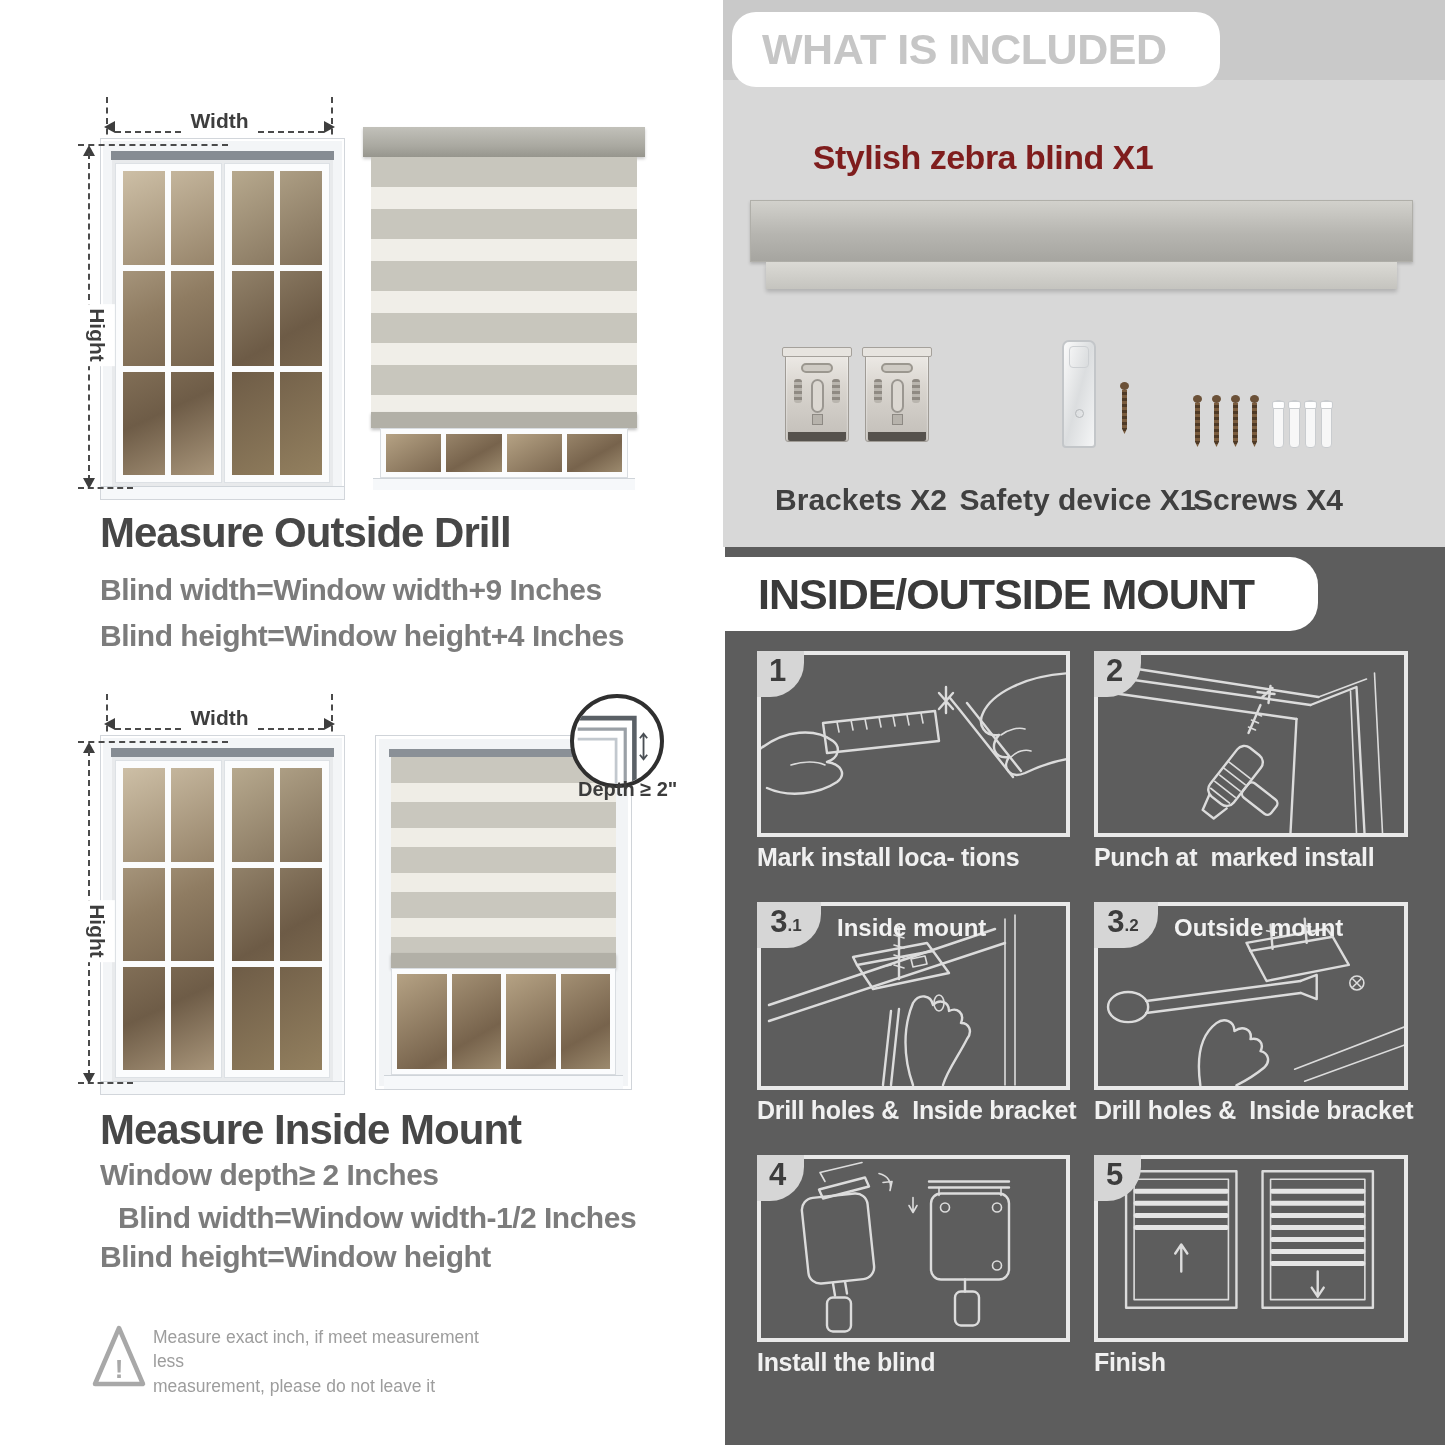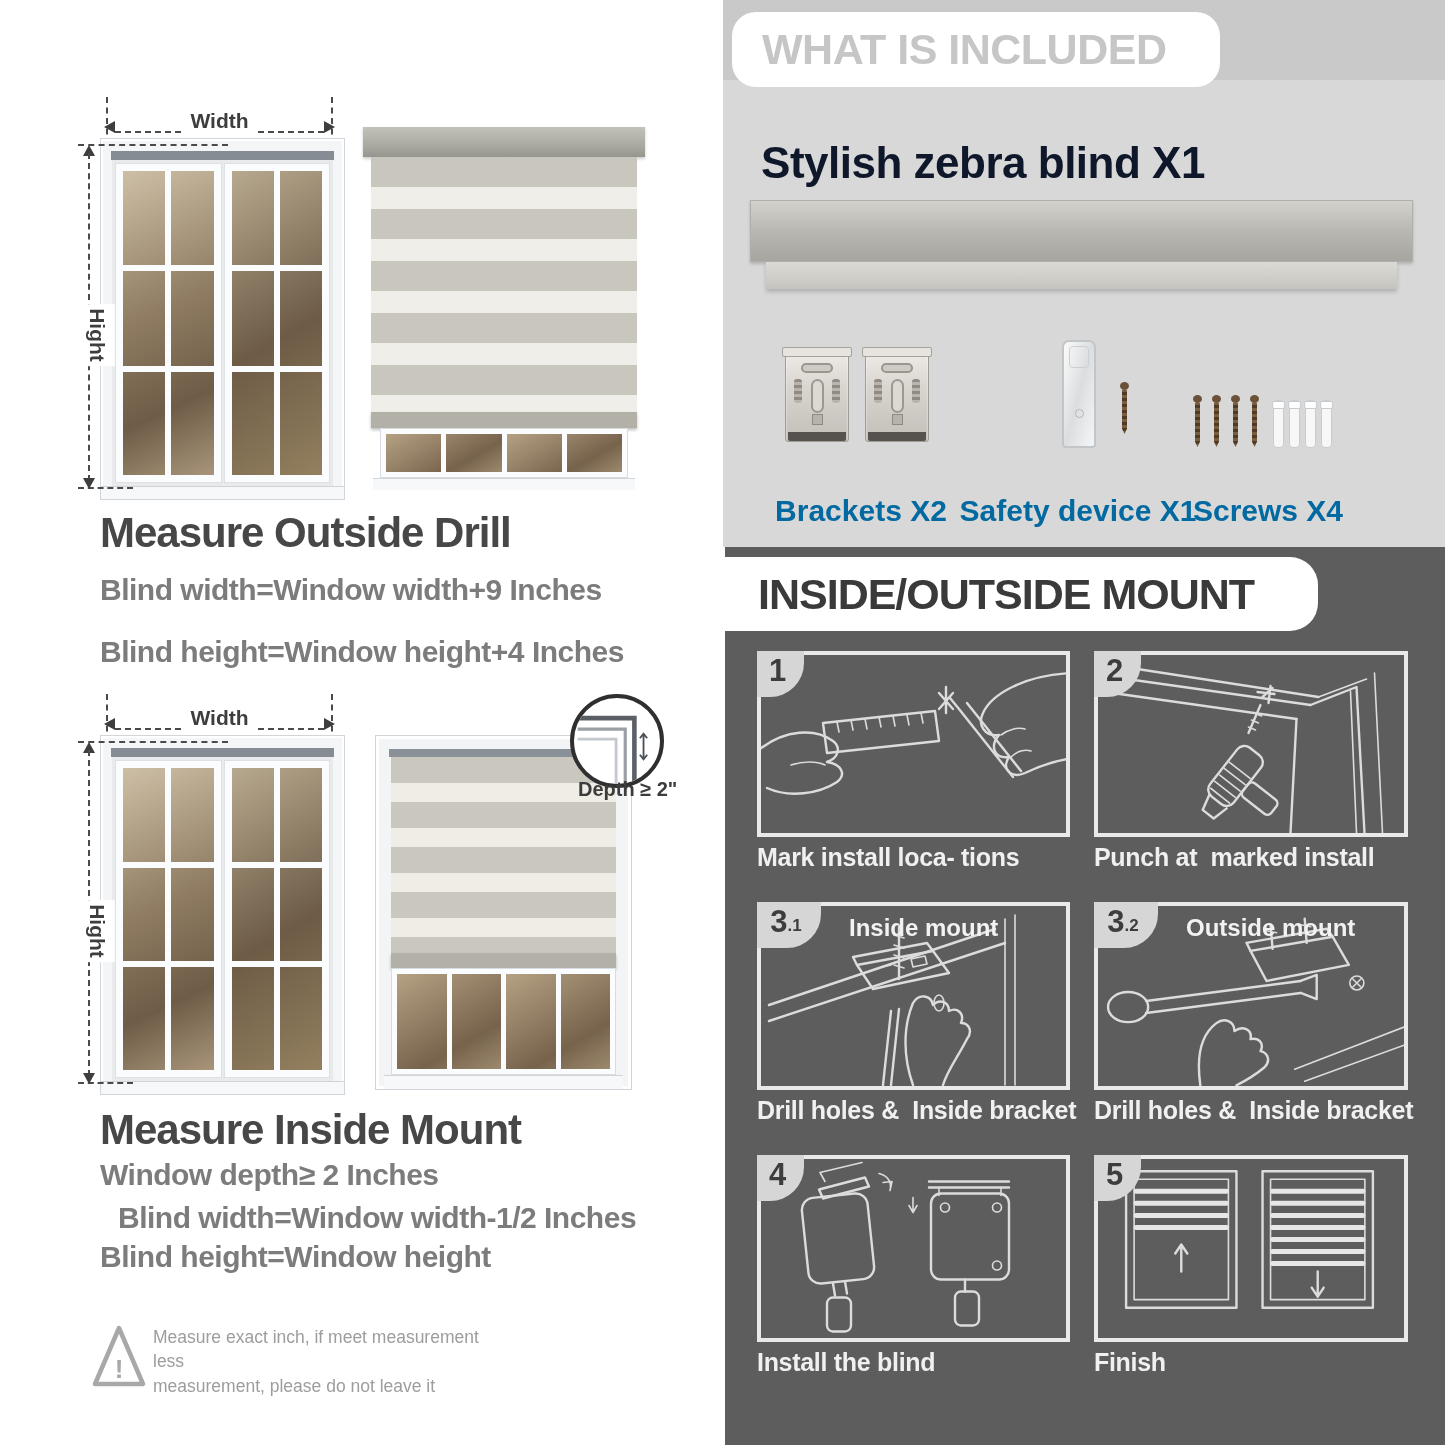"Stylish zebra blind X1" .product-label { color: #0f172a -> #7f1d1d; font-size: 44px -> 34px }
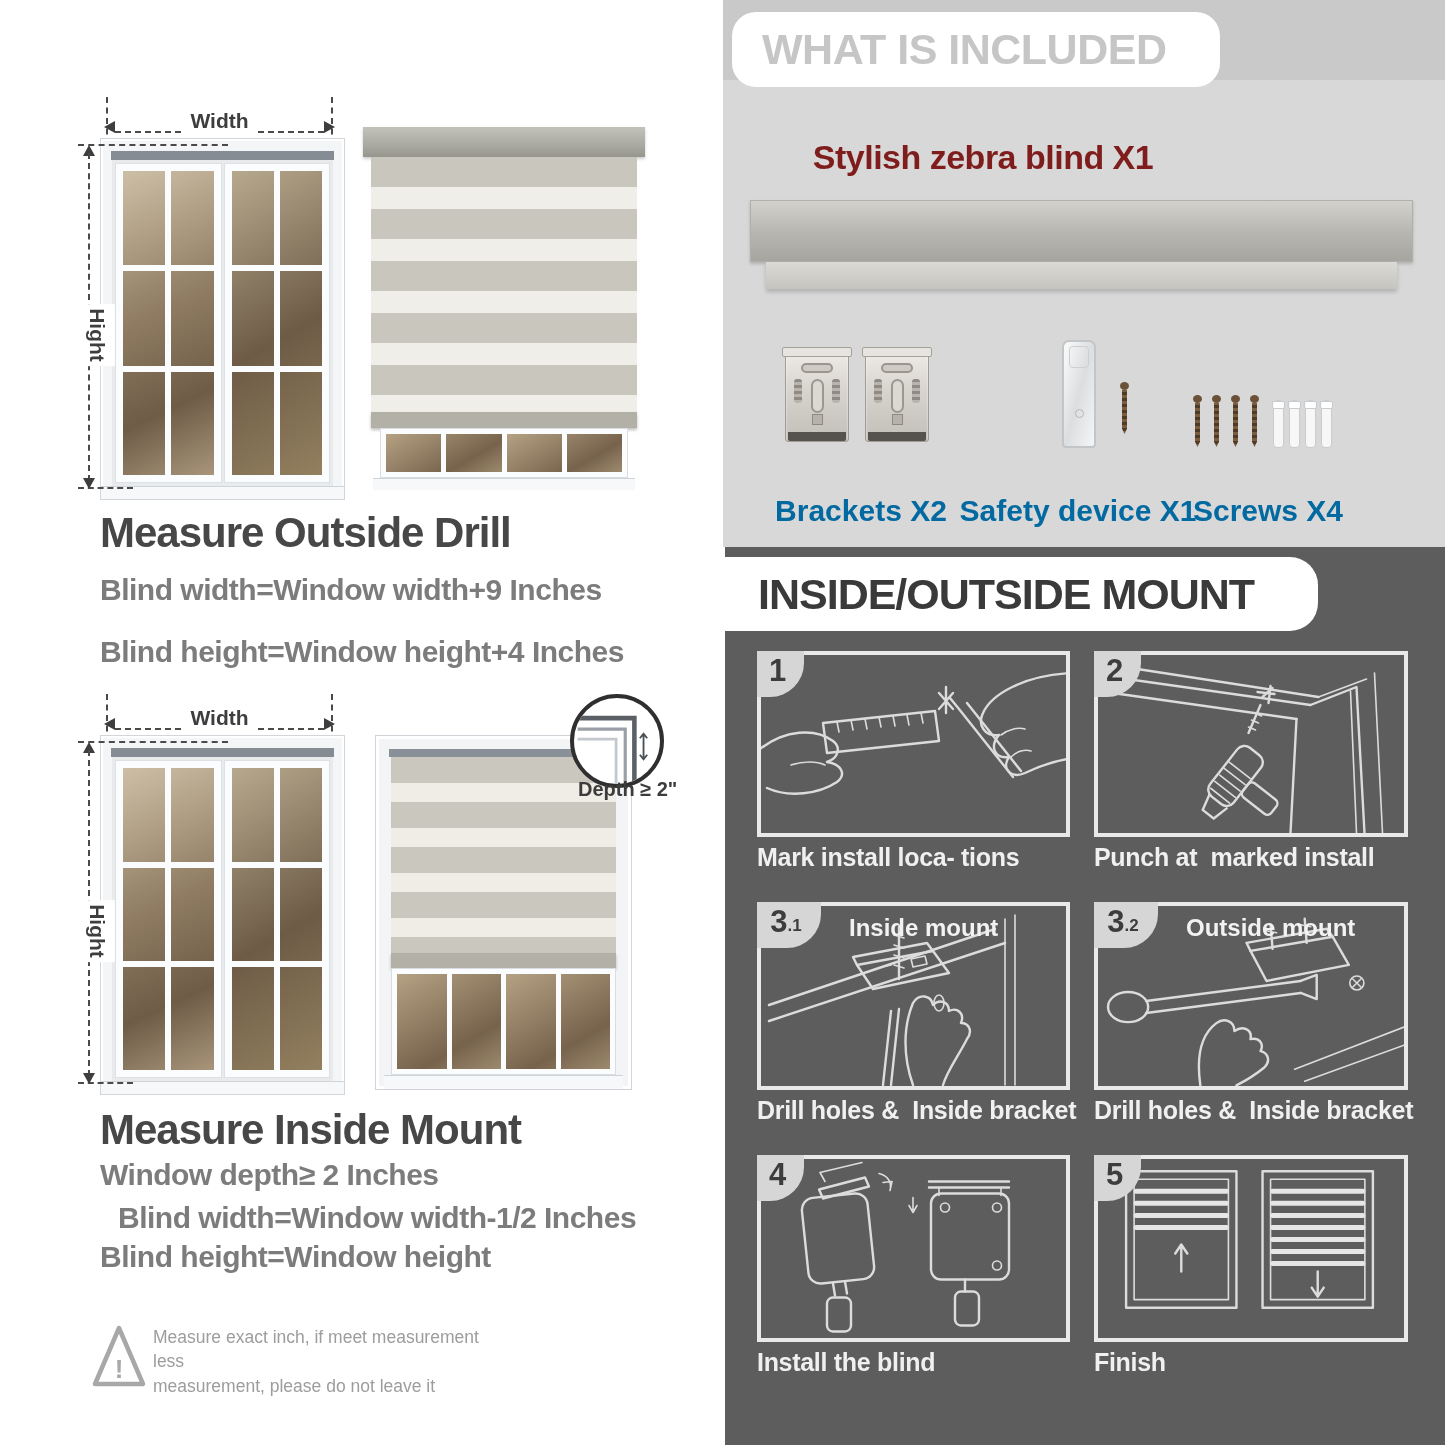"Brackets X2" .item-label { color: #0369a1 -> #404040; top: 494px -> 483px }
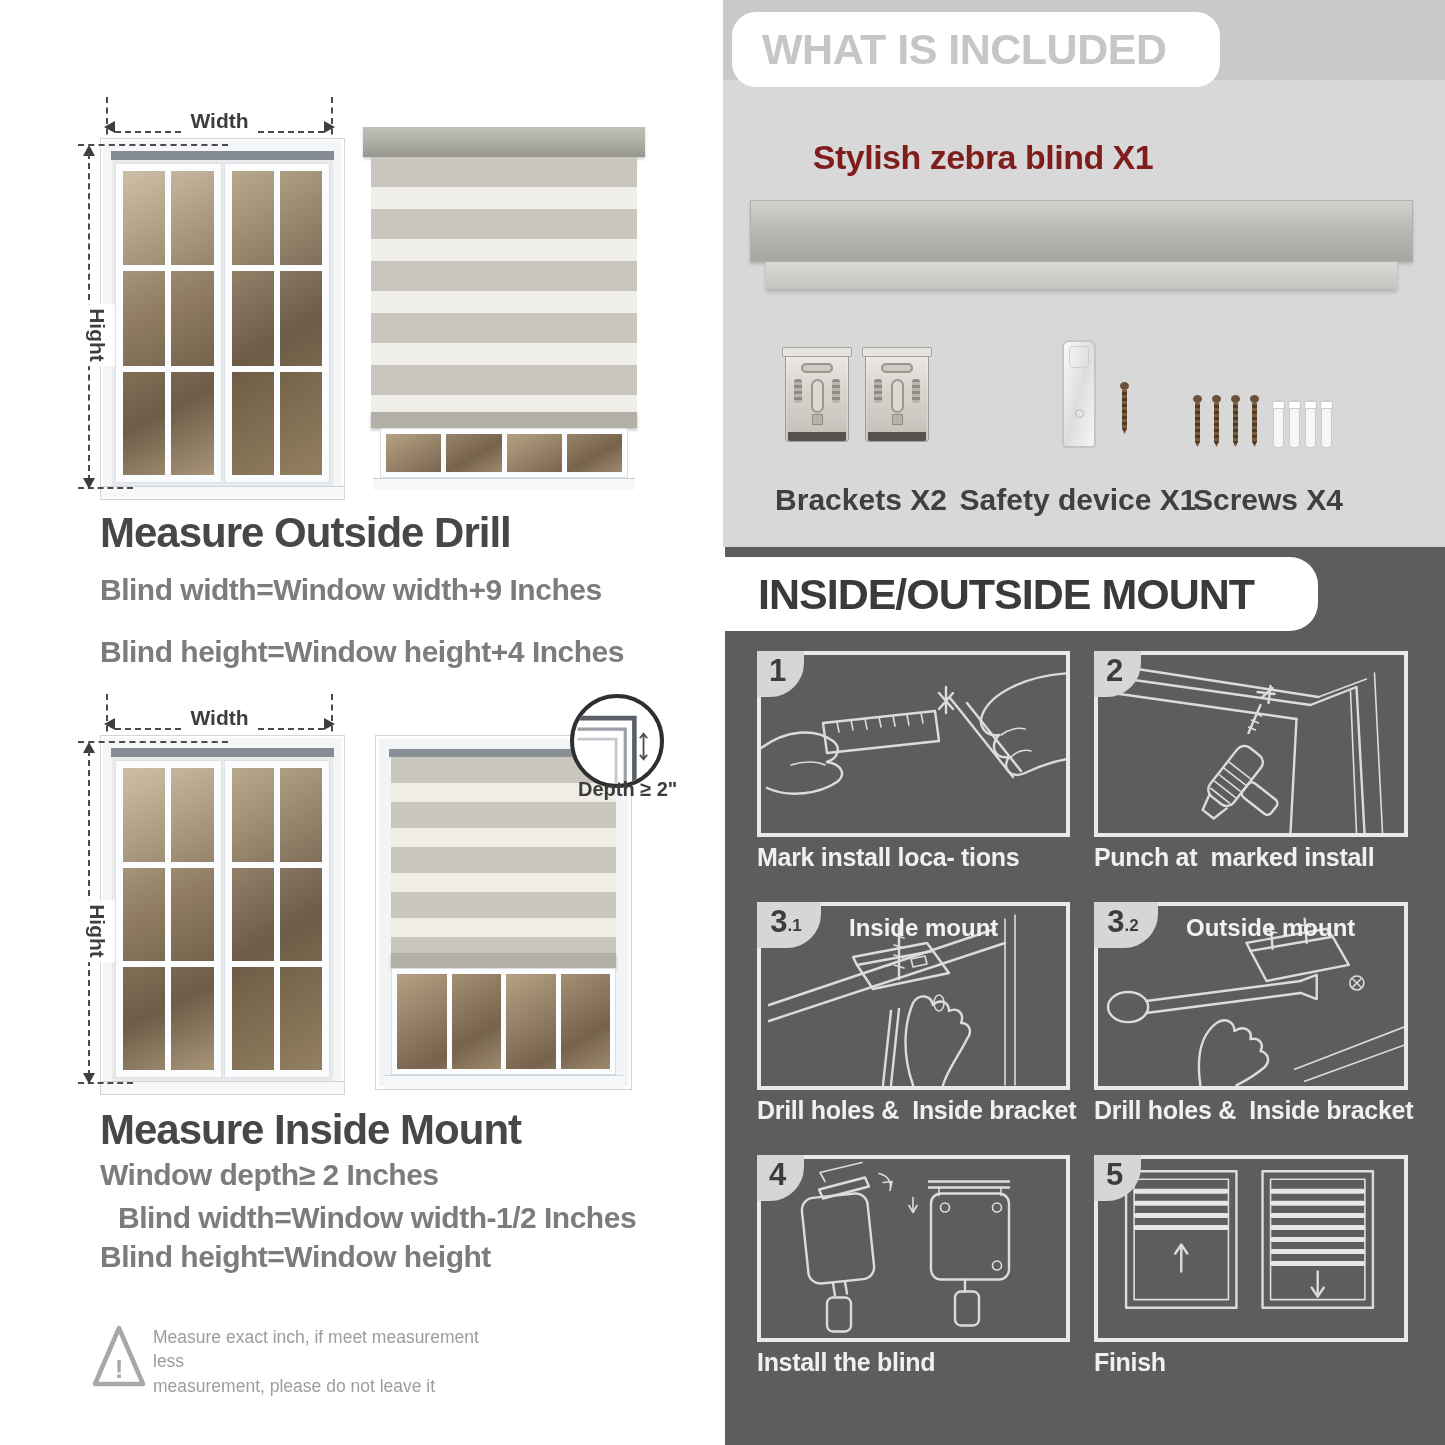"Blind height=Window height+4 Inches" div.formula { top: 635px -> 619px }
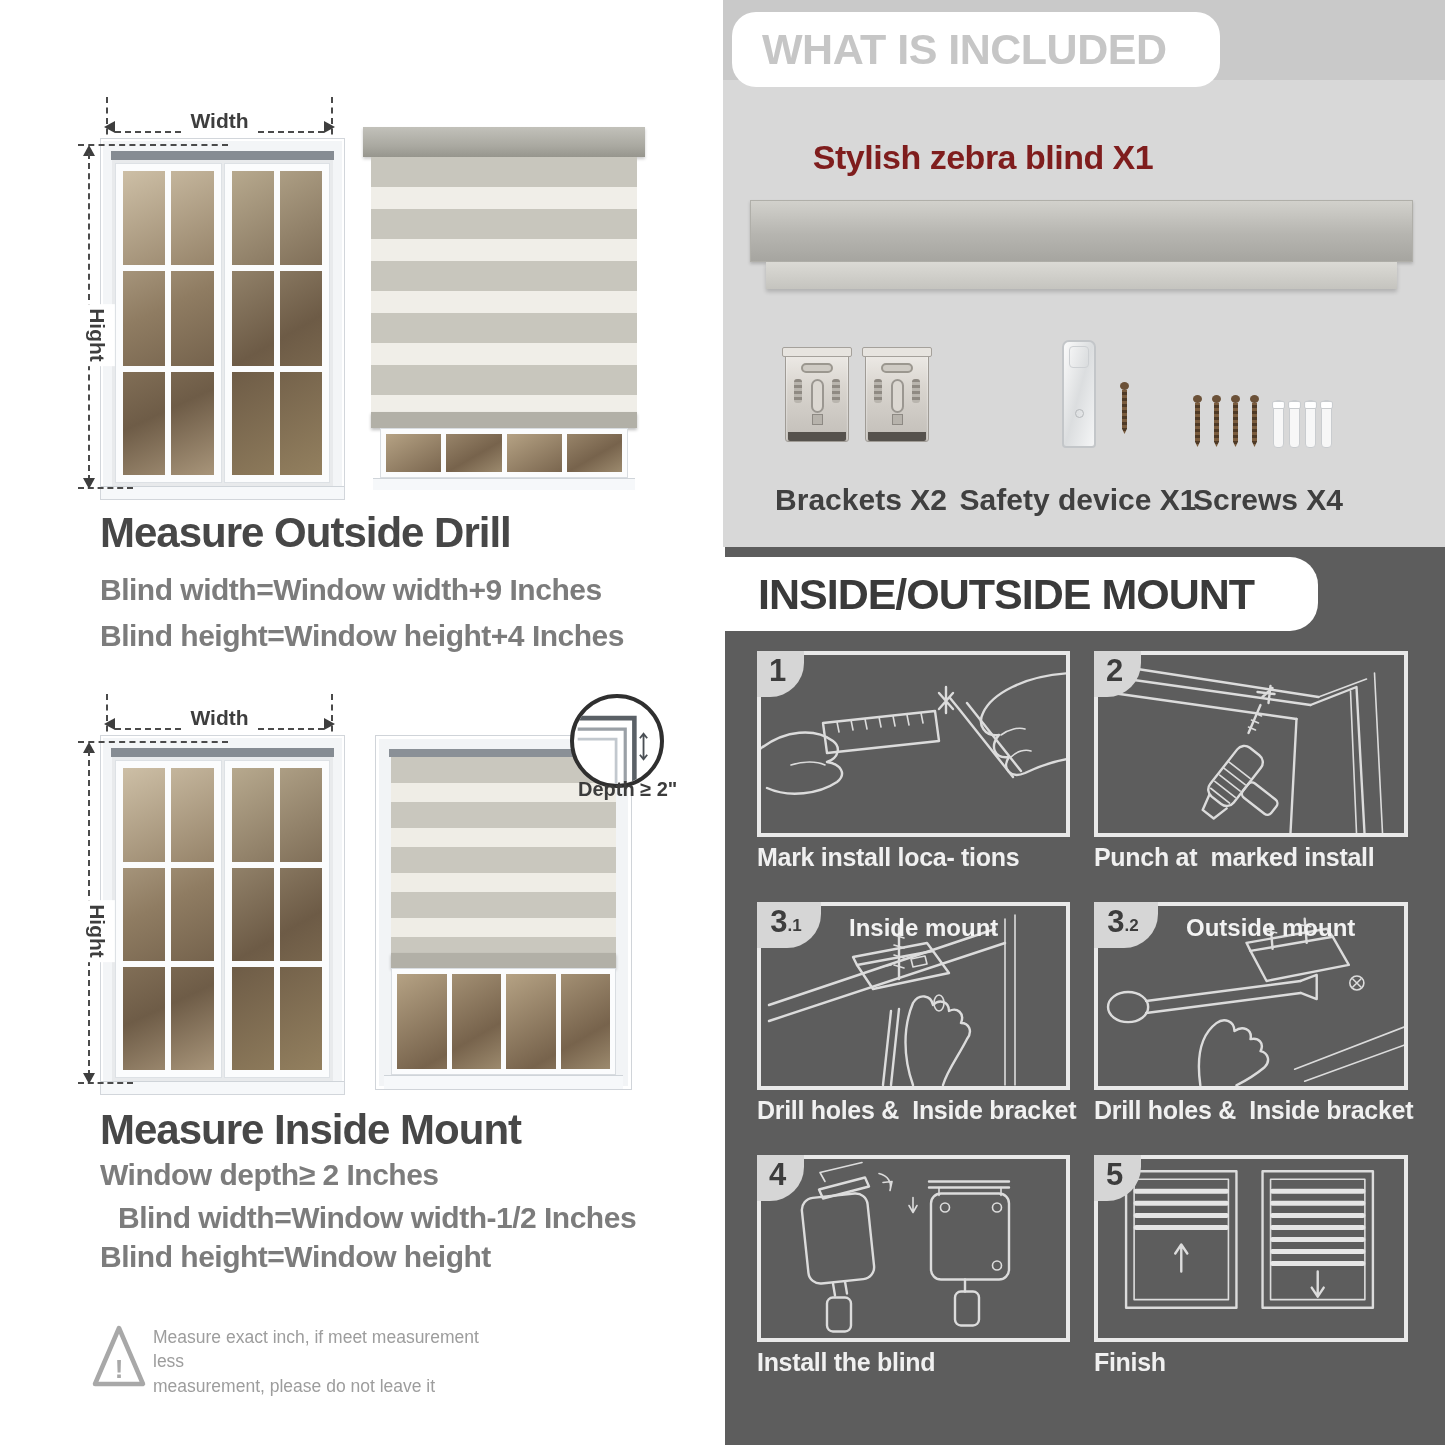"Inside mount" .steptitle { margin-left: 12px -> none }
